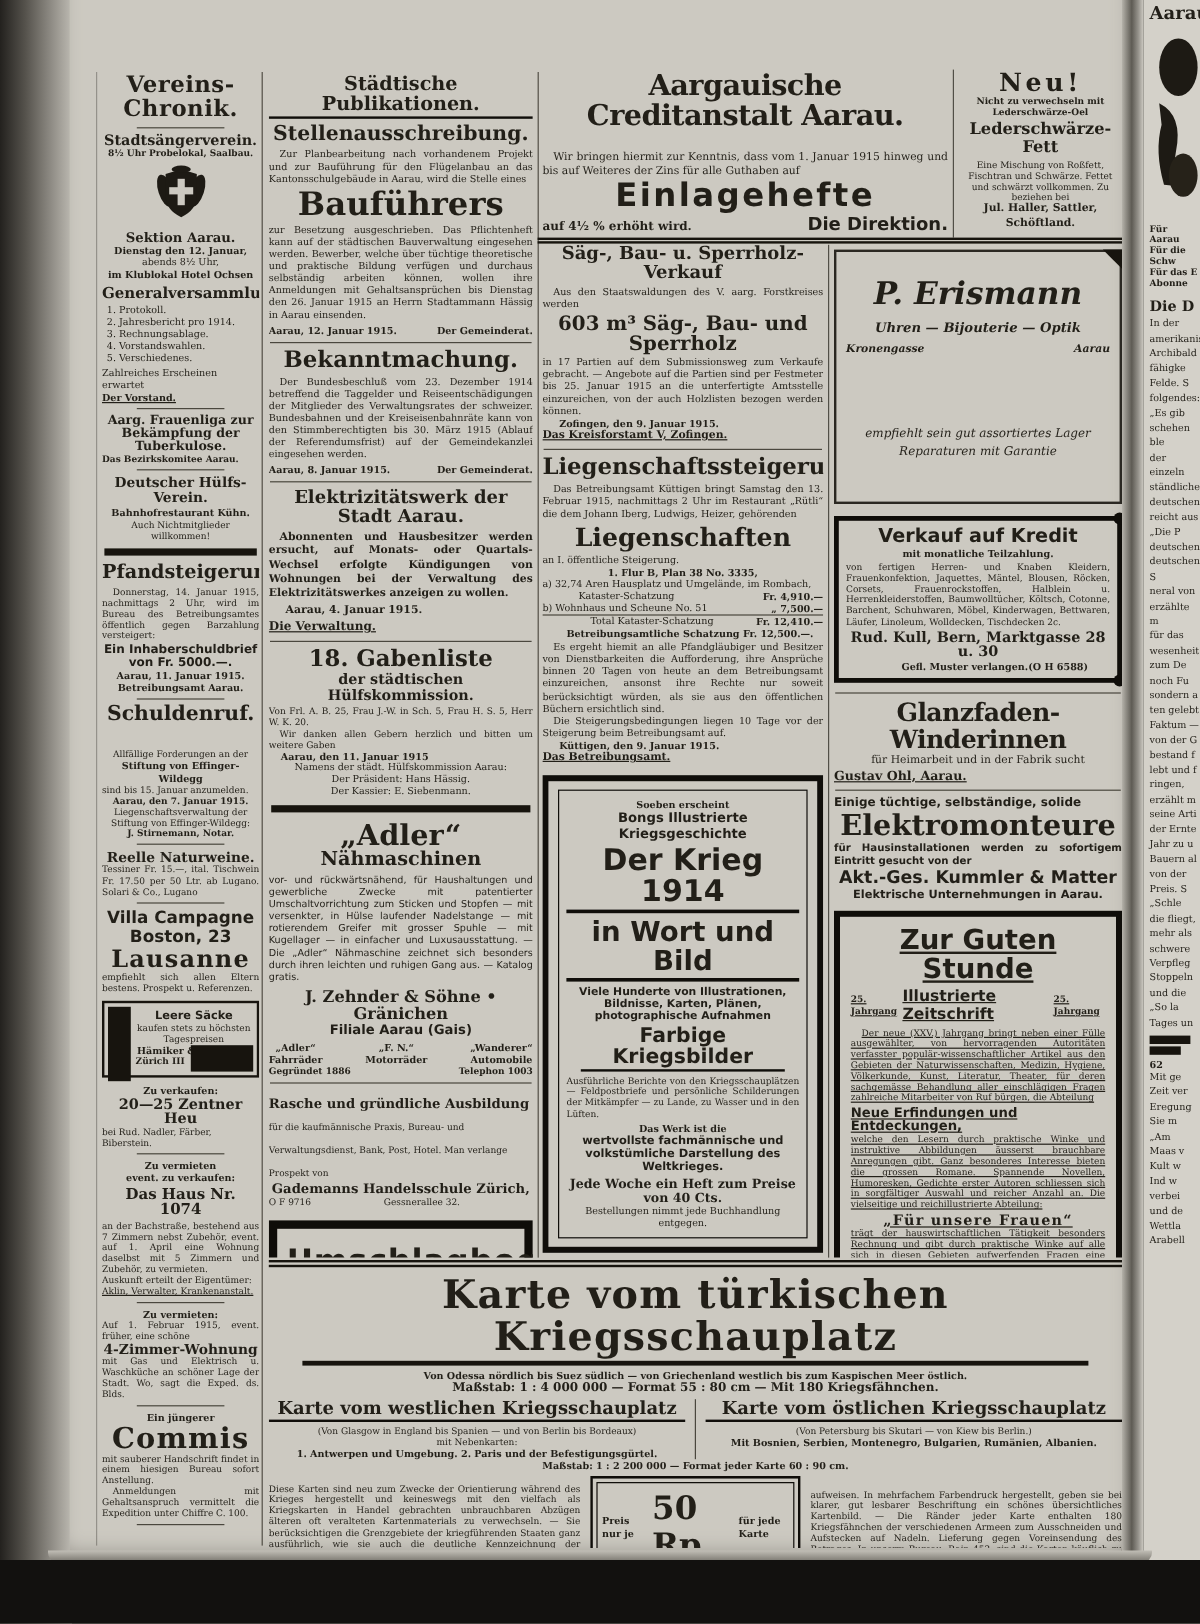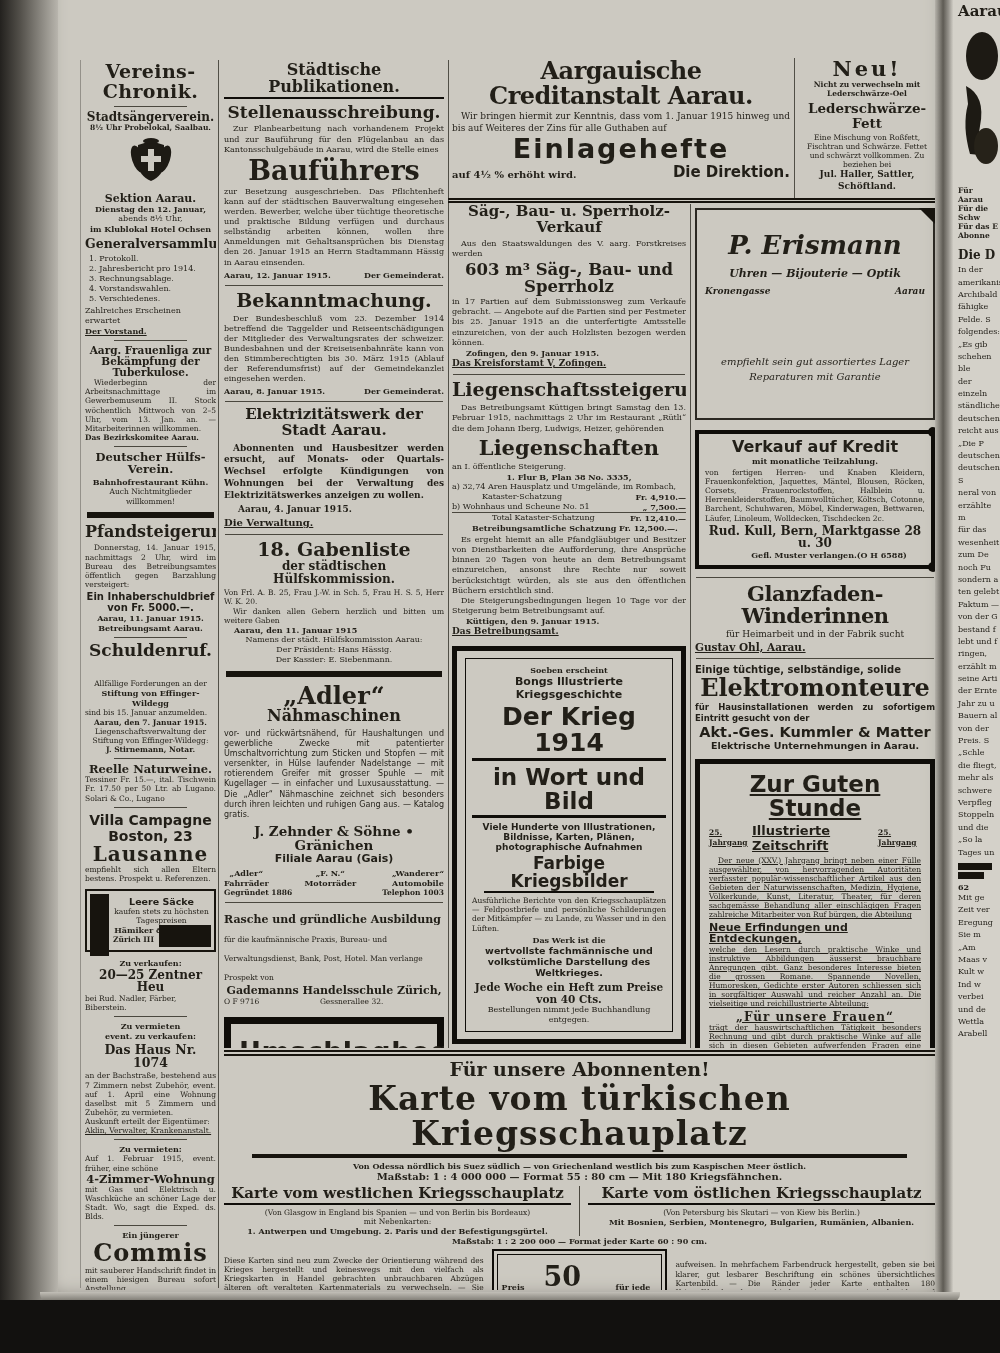"Wir bringen hiermit zur Kenntnis," p.fs9 { margin-top: 3px -> 18px }
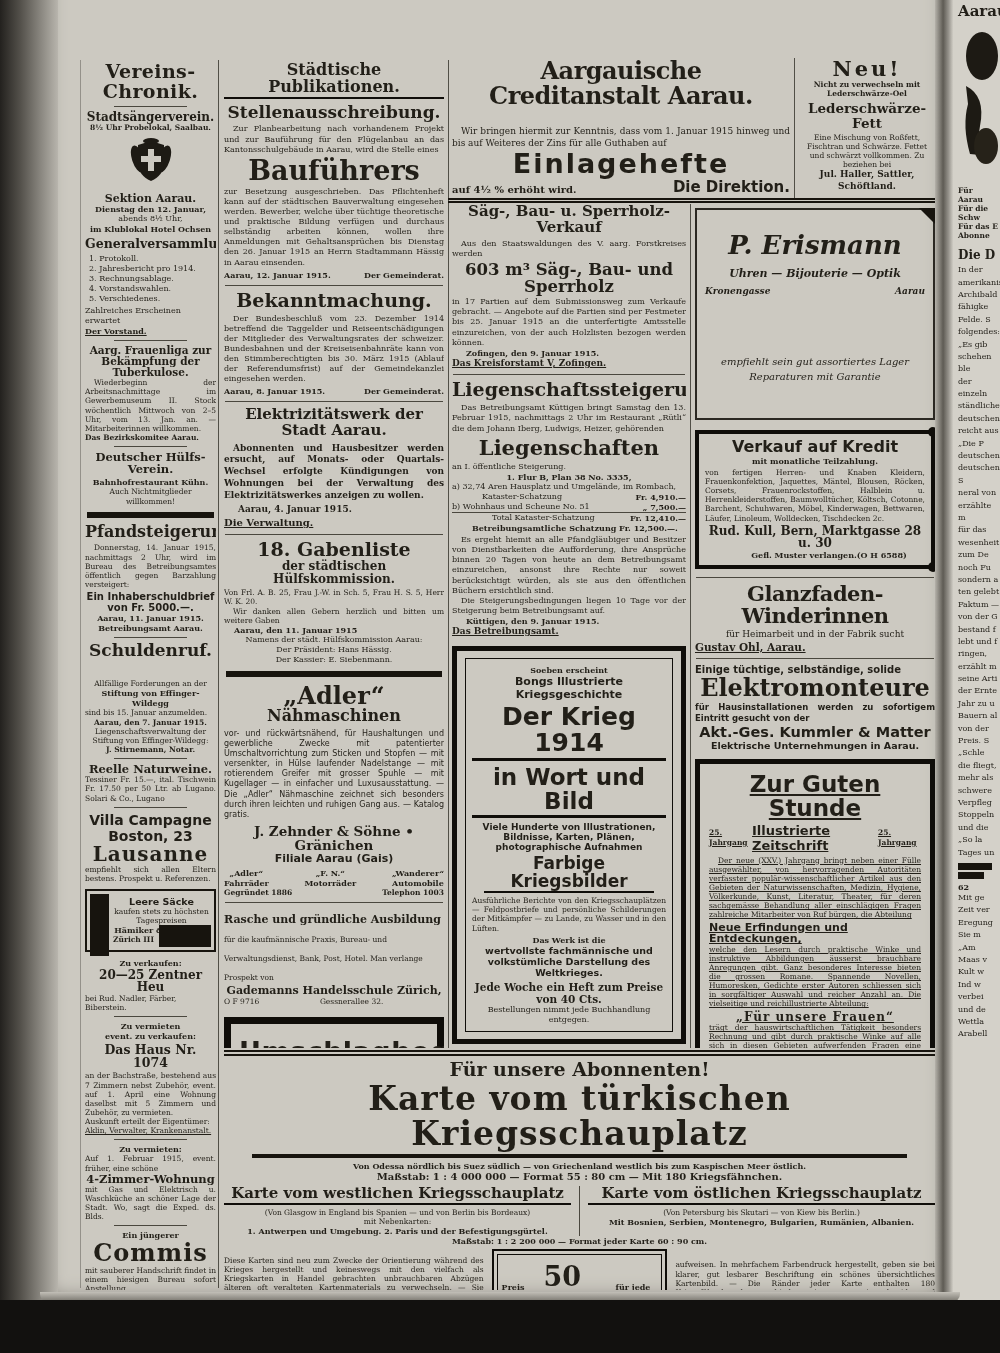"Wiederbeginn der Arbeitsnachmittage im" p.fs7 { html: <p>Wiederbeginn der Arbeitsnachmittage im Gewerbemuseum II. Stock wöchentlich Mittwoch von 2–5 Uhr, vom 13. Jan. an. — Mitarbeiterinnen willkommen.</p> -> none }
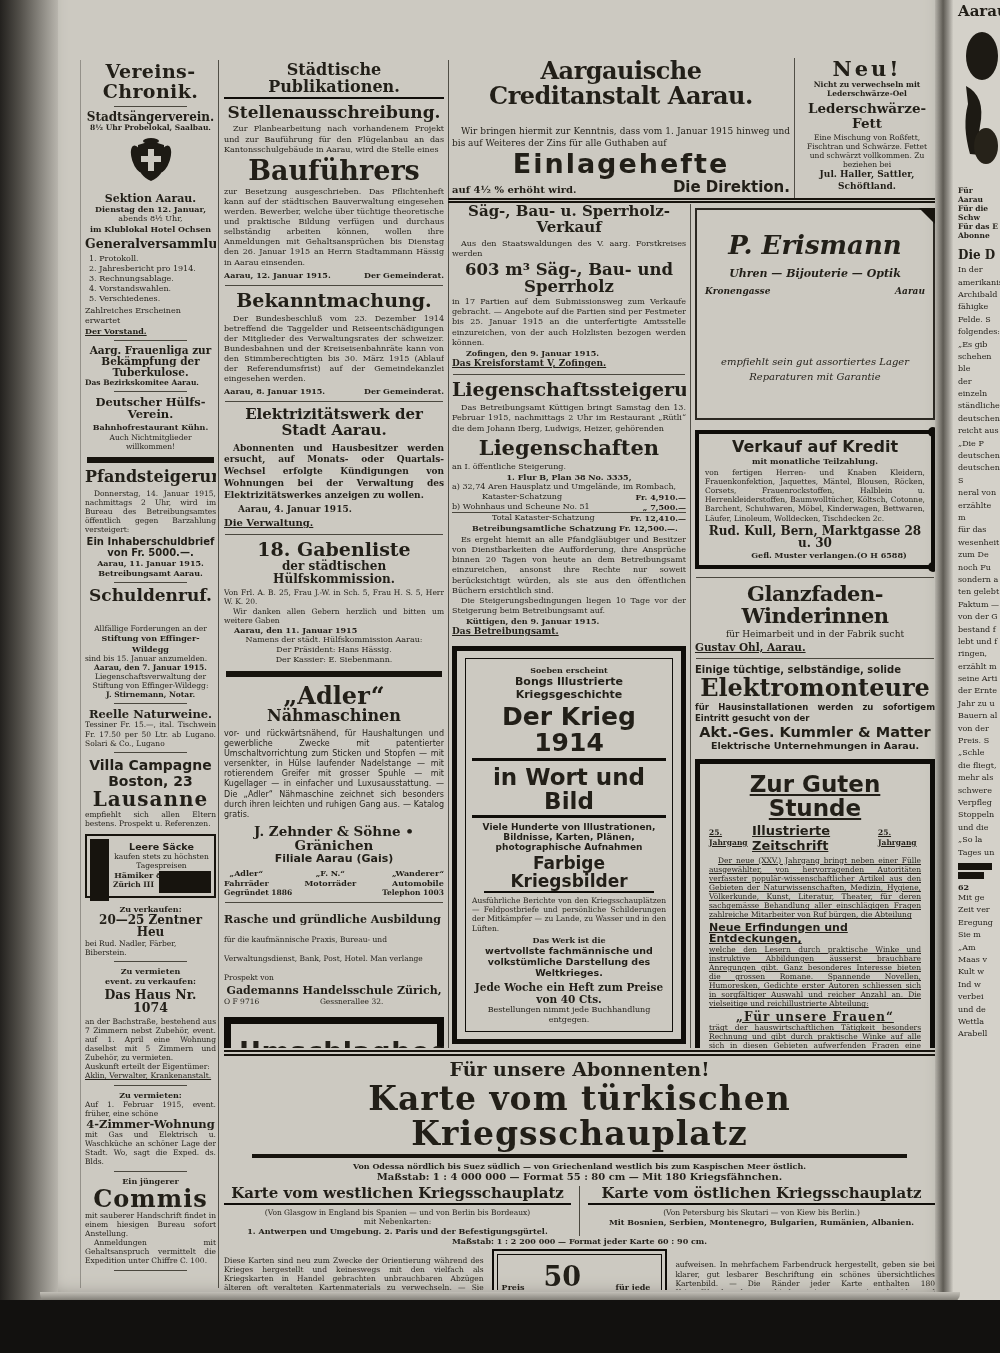"Für unsere Abonnenten!" h2.c { html: <h2>Für unsere Abonnenten!</h2> -> none }
